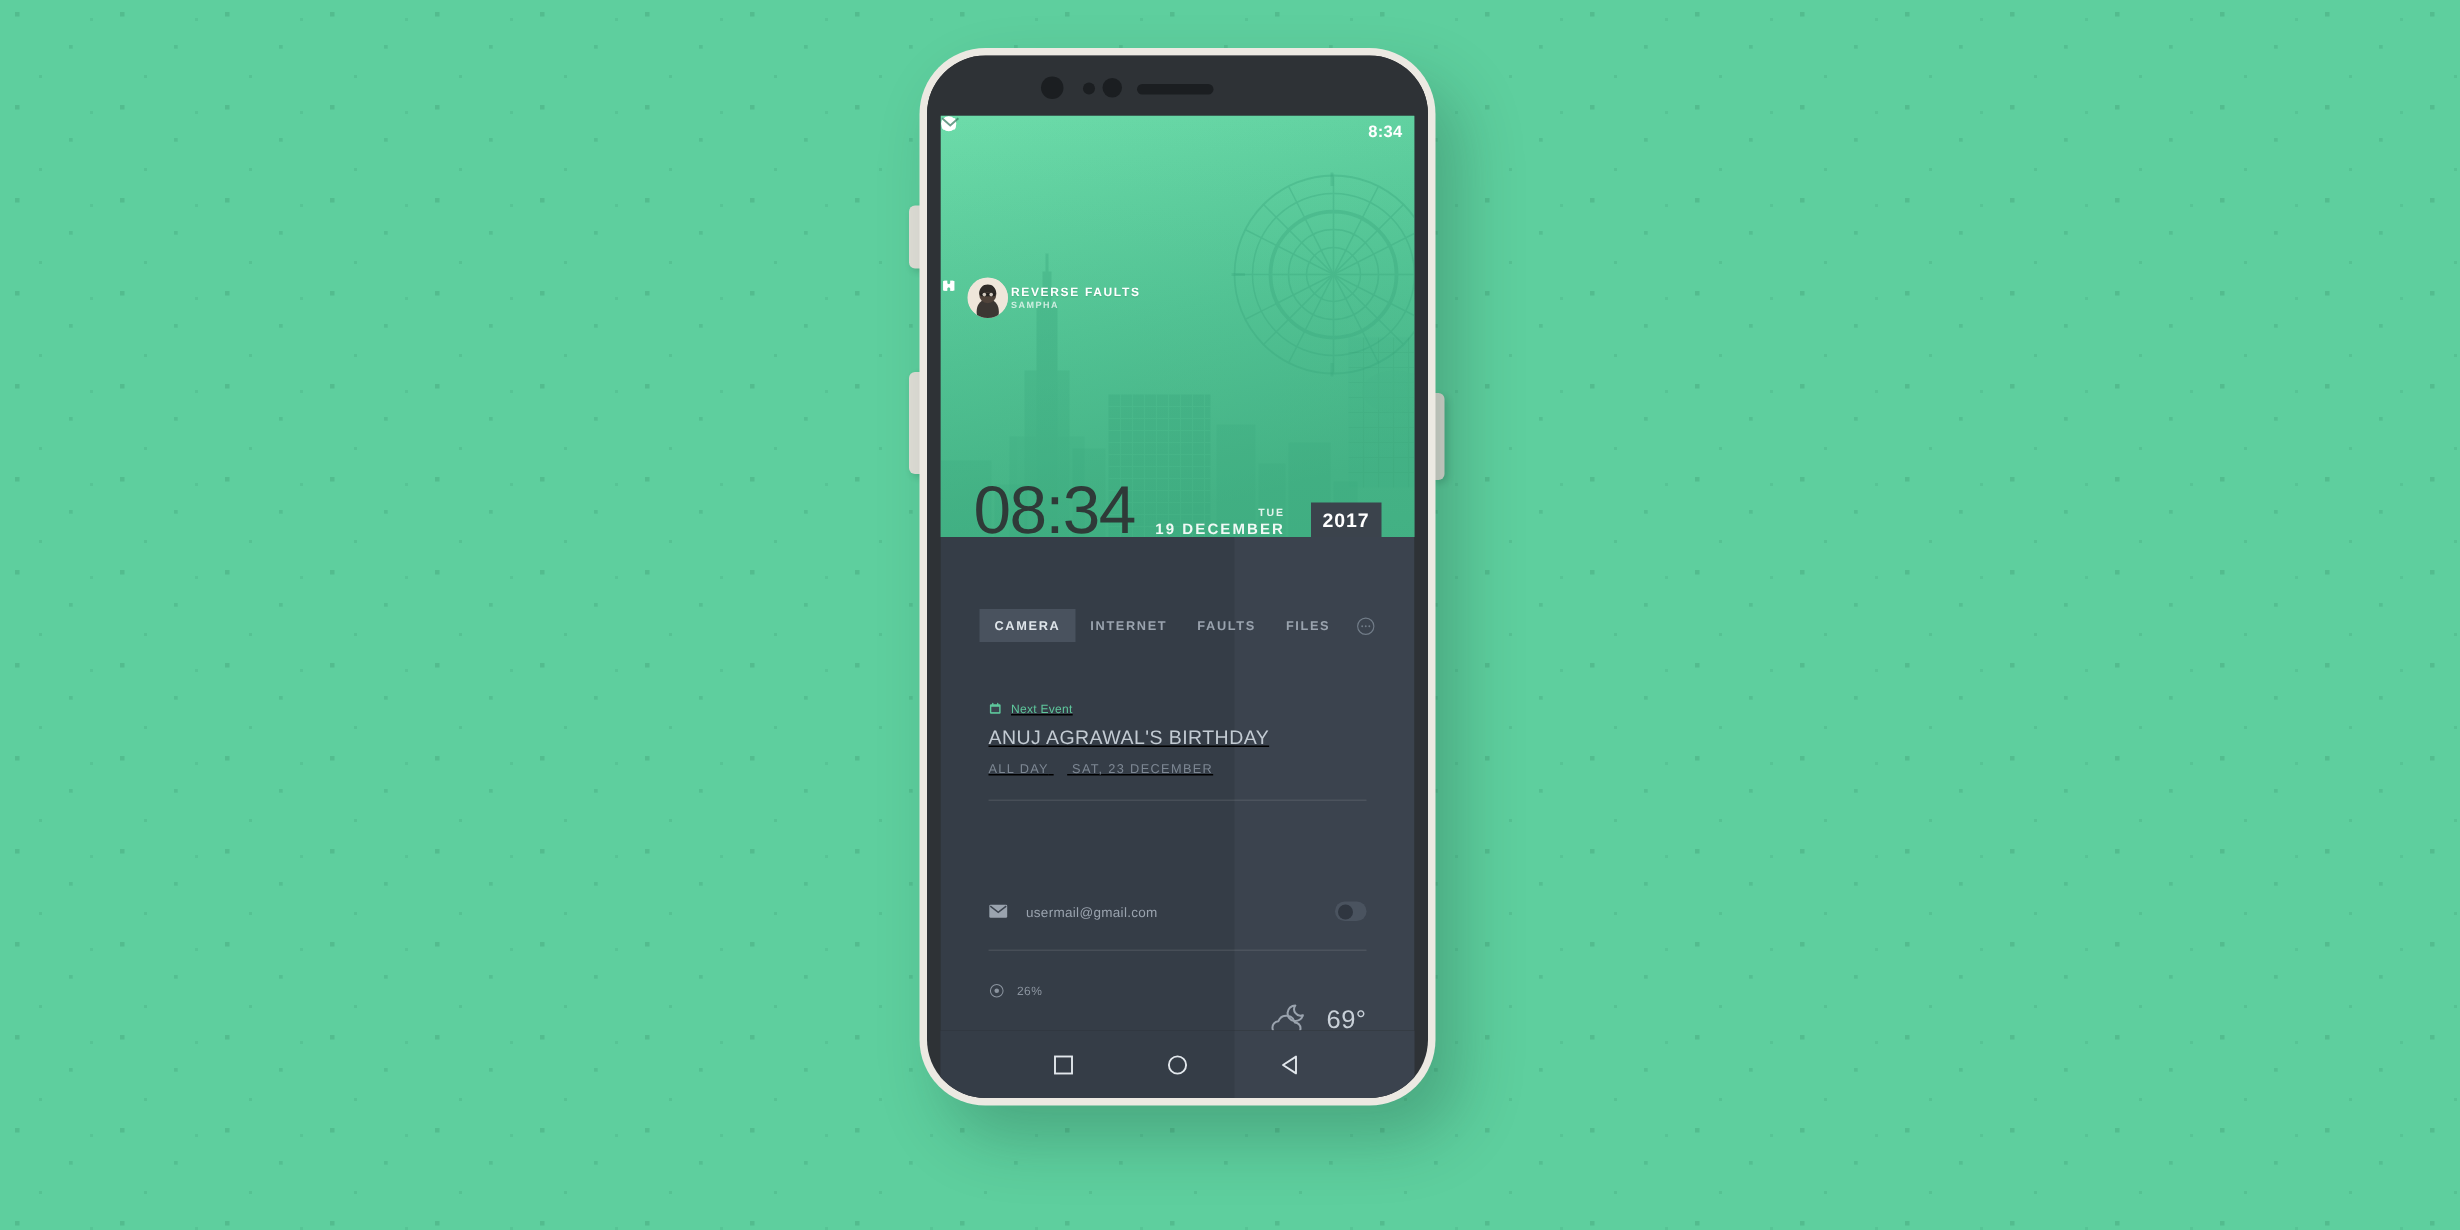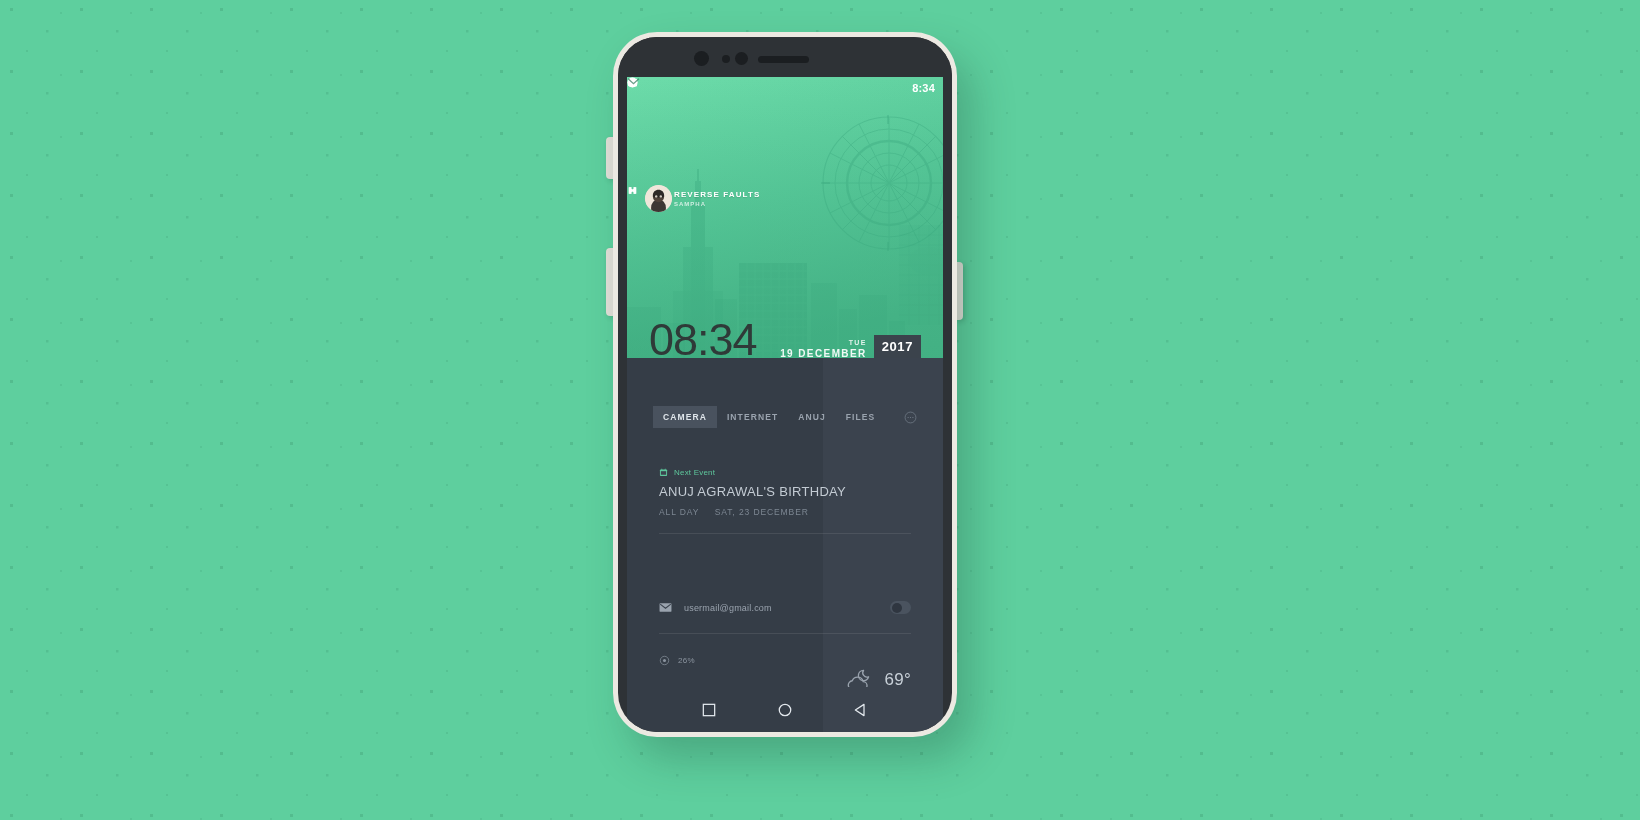"19 DECEMBER" #date-block { gap: 7px -> 17px }
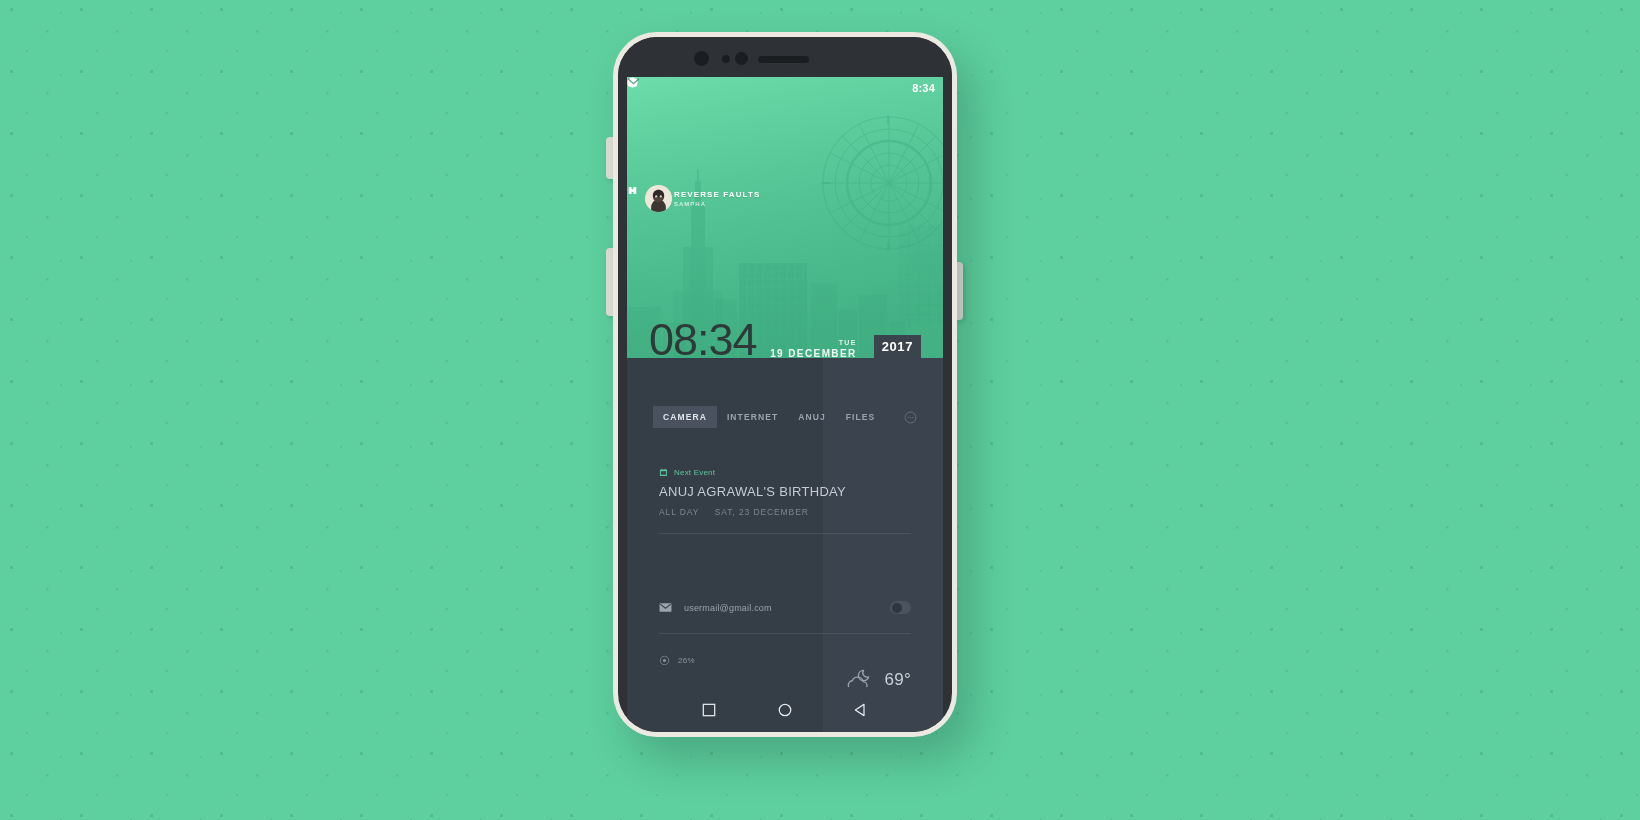"ANUJ" span { text: ANUJ -> FAULTS }
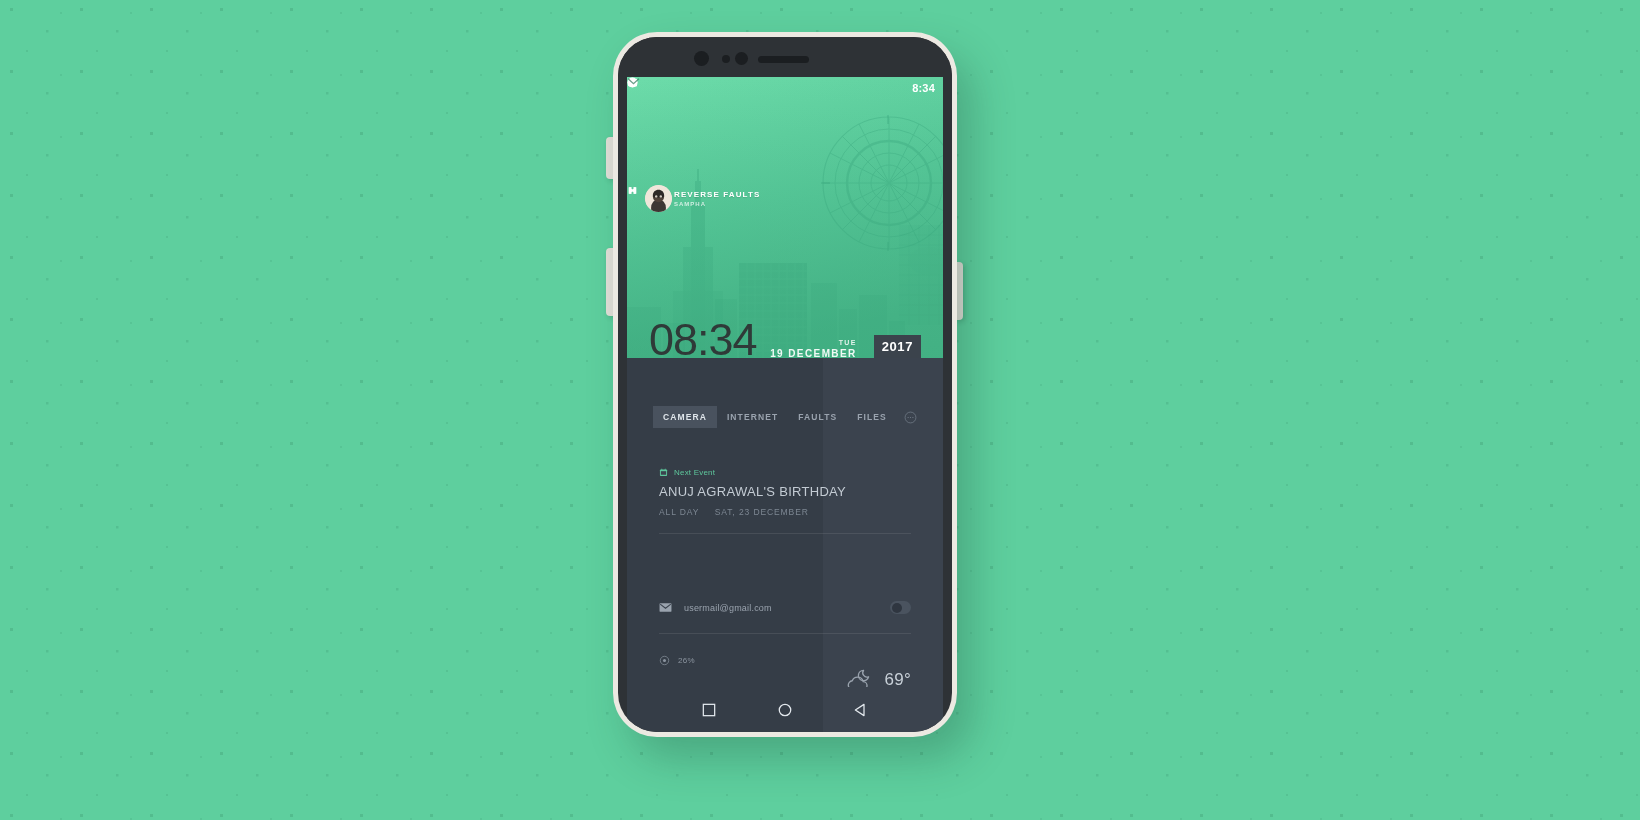"Next Event" #event-section { text-decoration: none -> underline }
